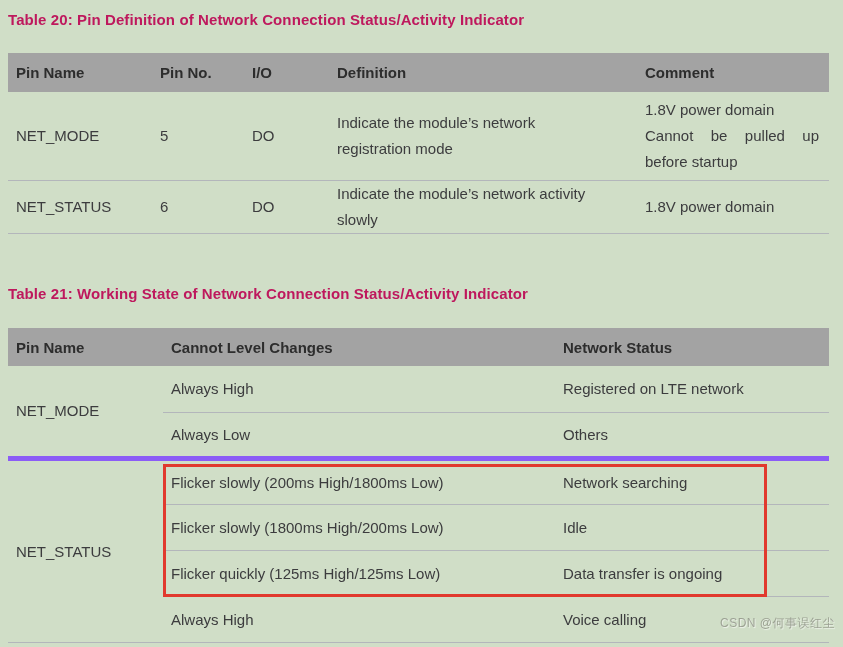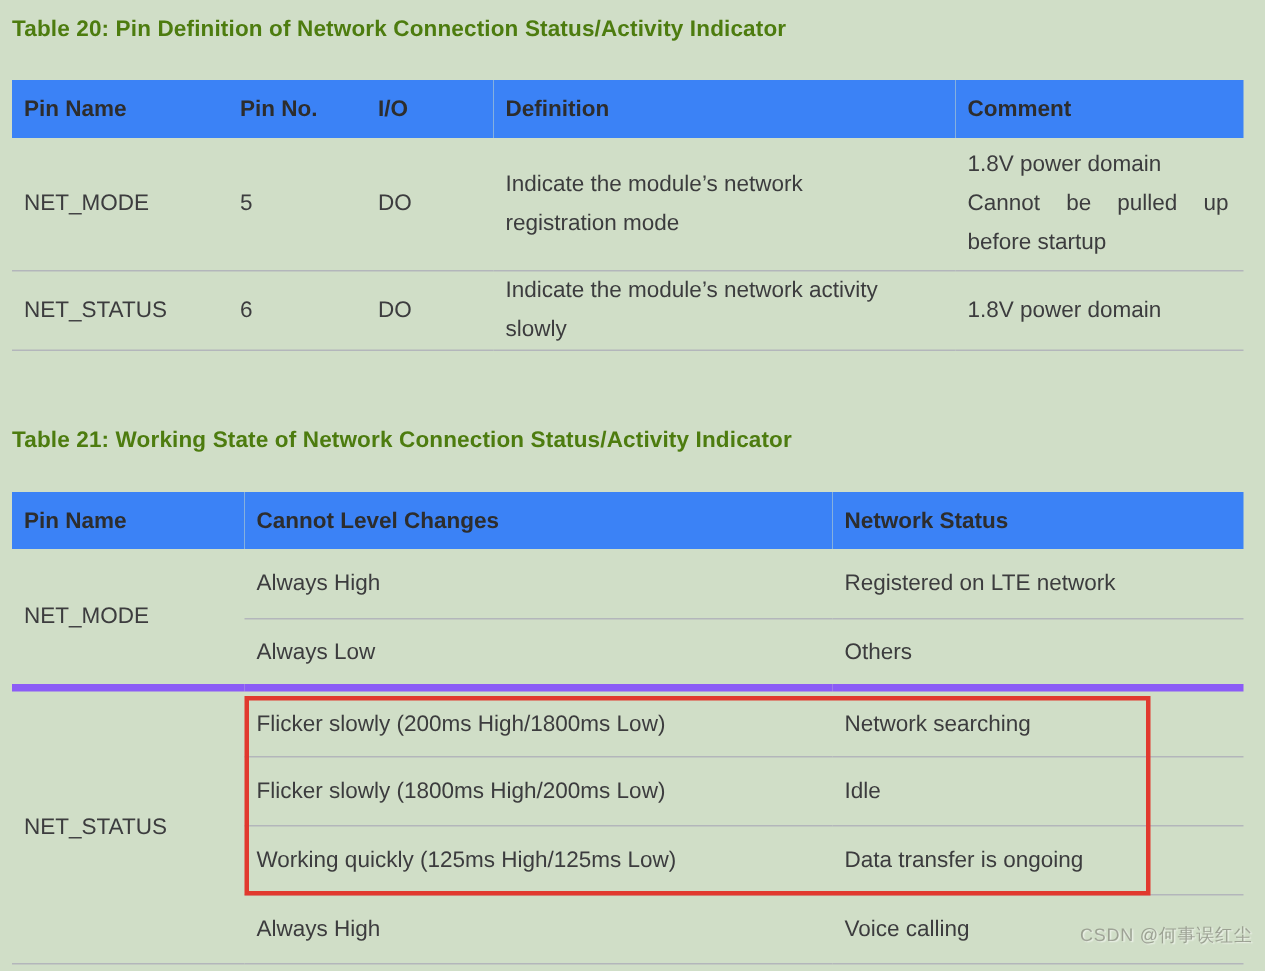"Table 20: Pin Definition of" .doc-title { color: #4d7c0f -> #be185d }
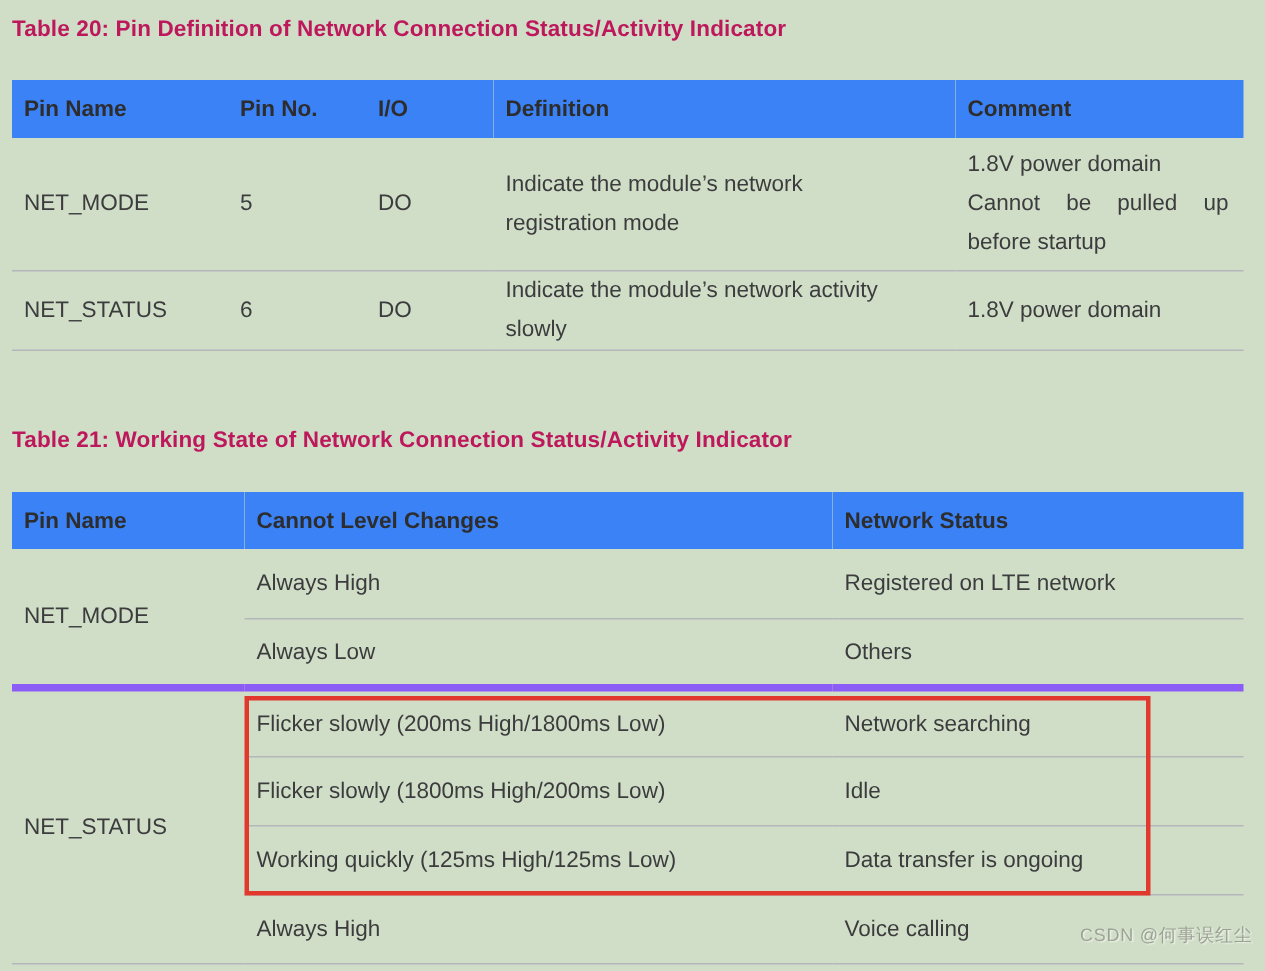"Pin Name" thead th { background: #3b82f6 -> #a3a3a3 }
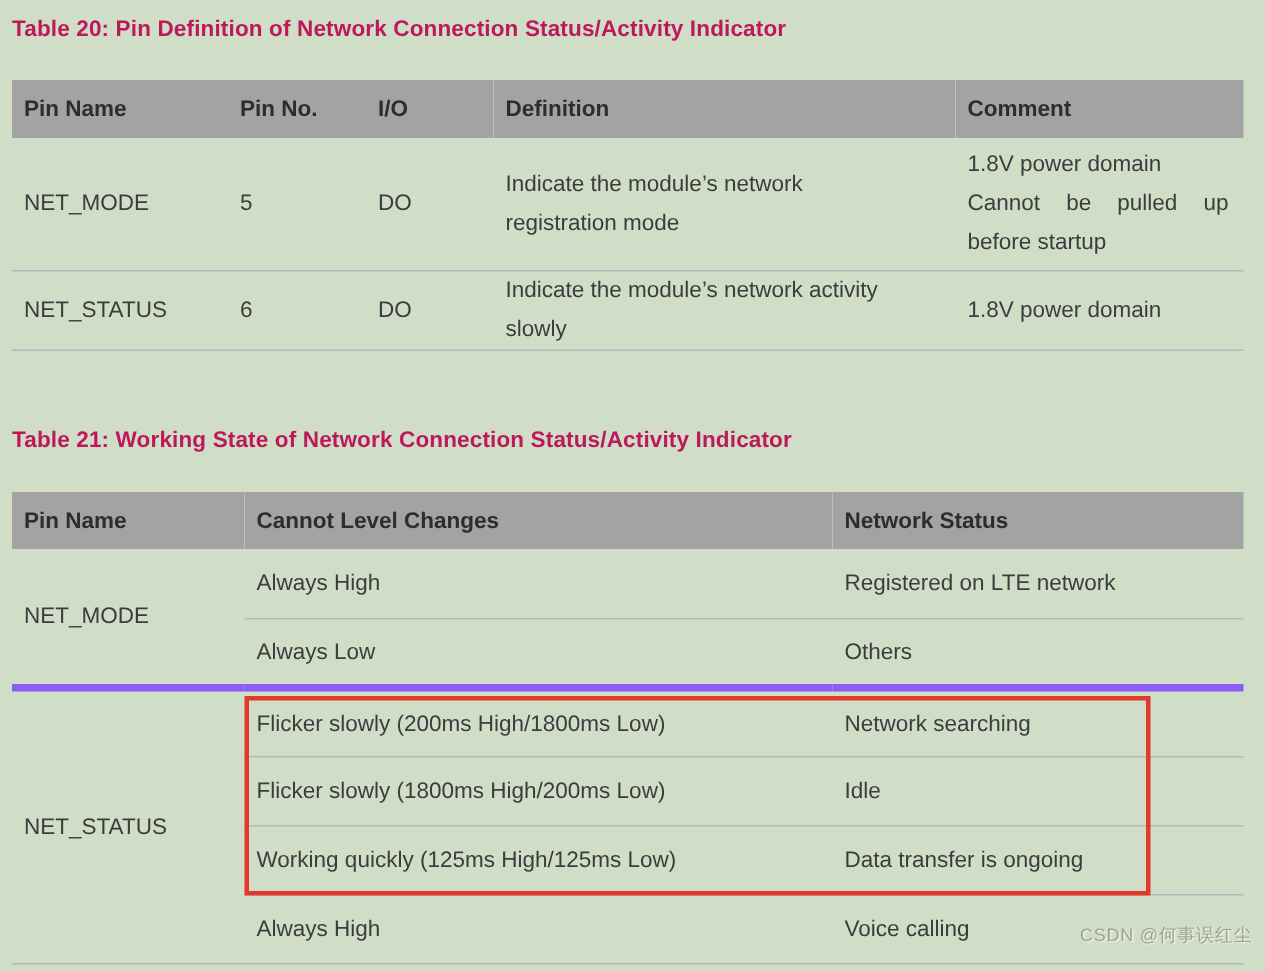"Working quickly (125ms High/125ms Low)" td.subcell { text: Working -> Flicker }
